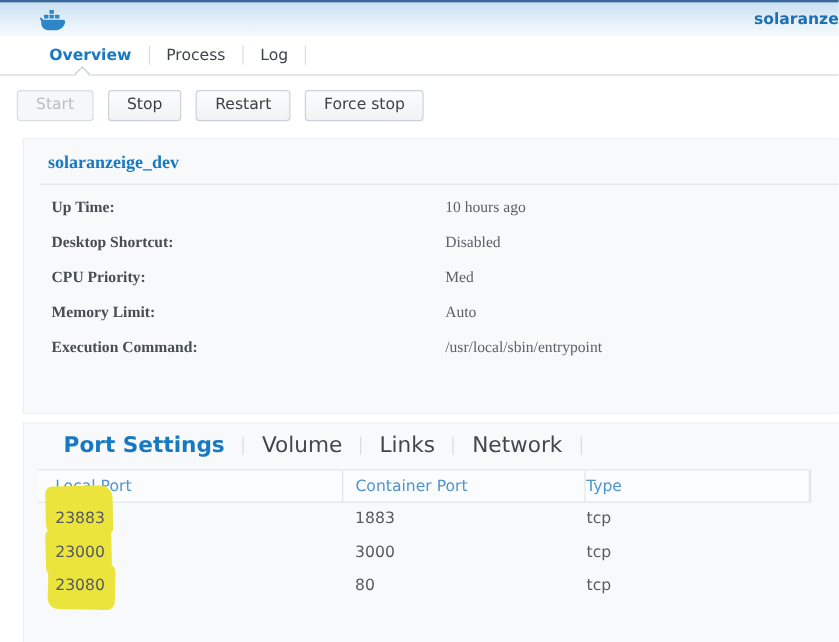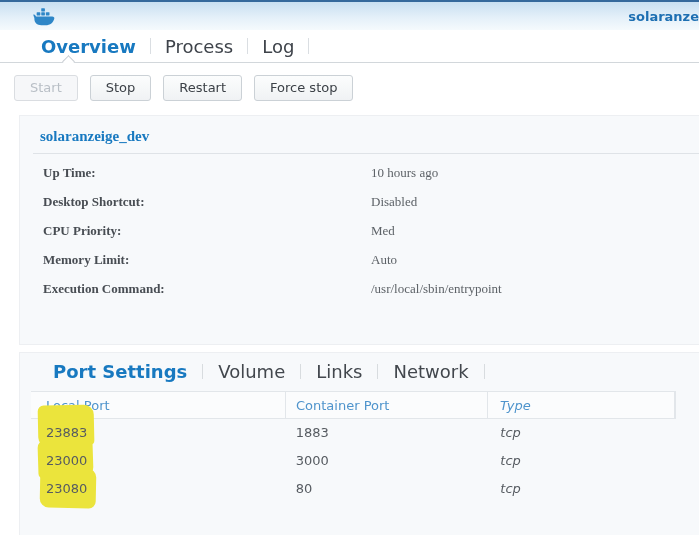"Overview" .tab { font-size: 18px -> 13px }
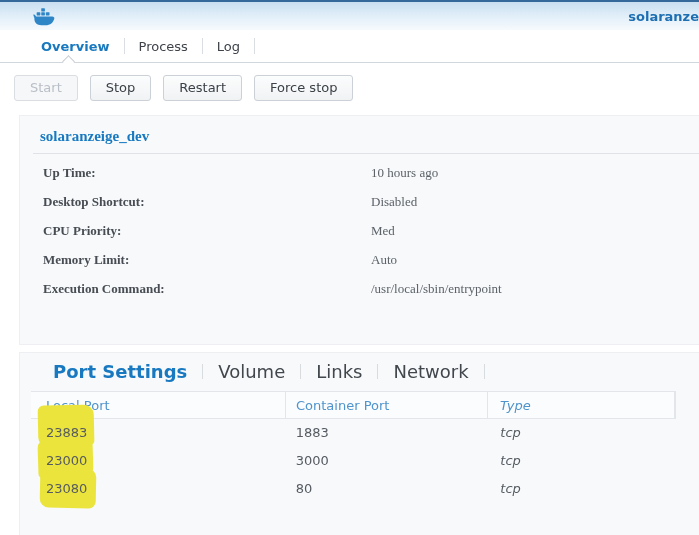"Type" .w3 { font-style: italic -> none; padding-left: 12px -> 0 }
